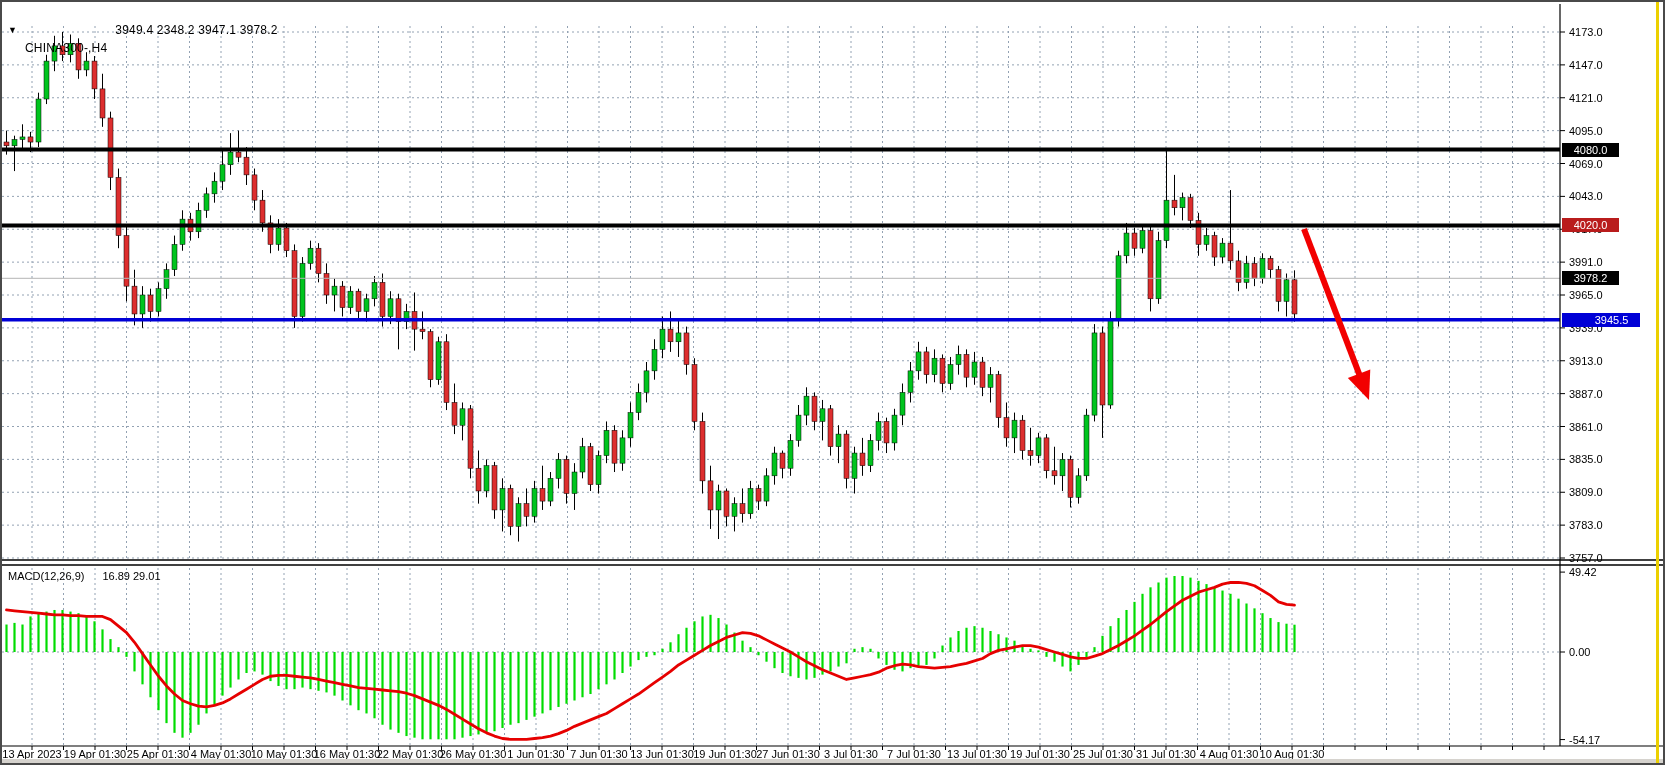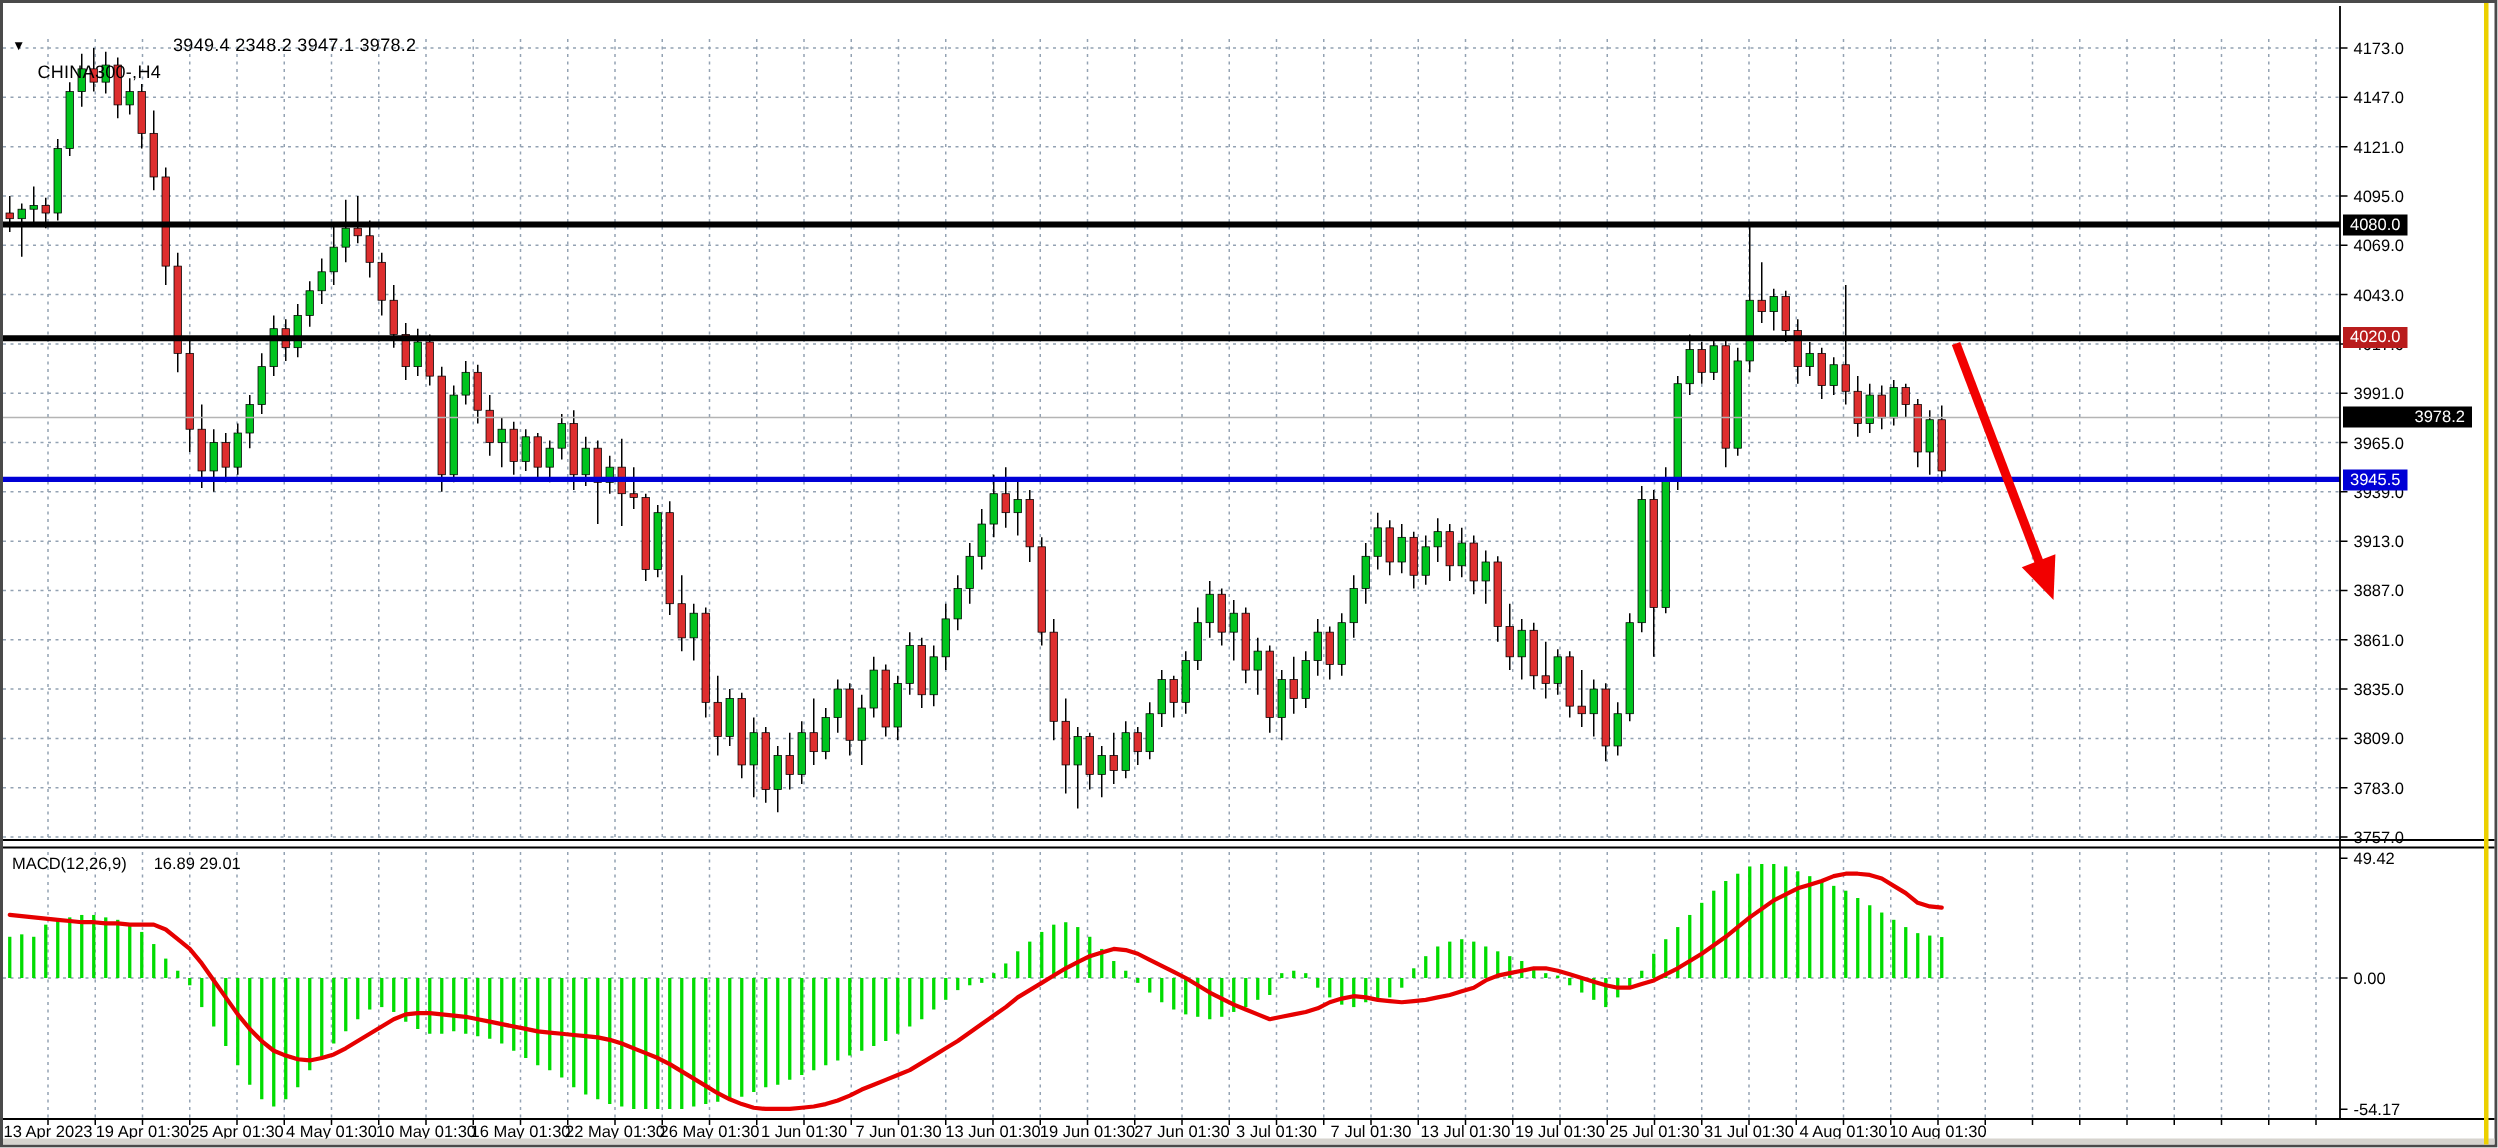"4080.0" .price-badge { width: 43px -> 57px }
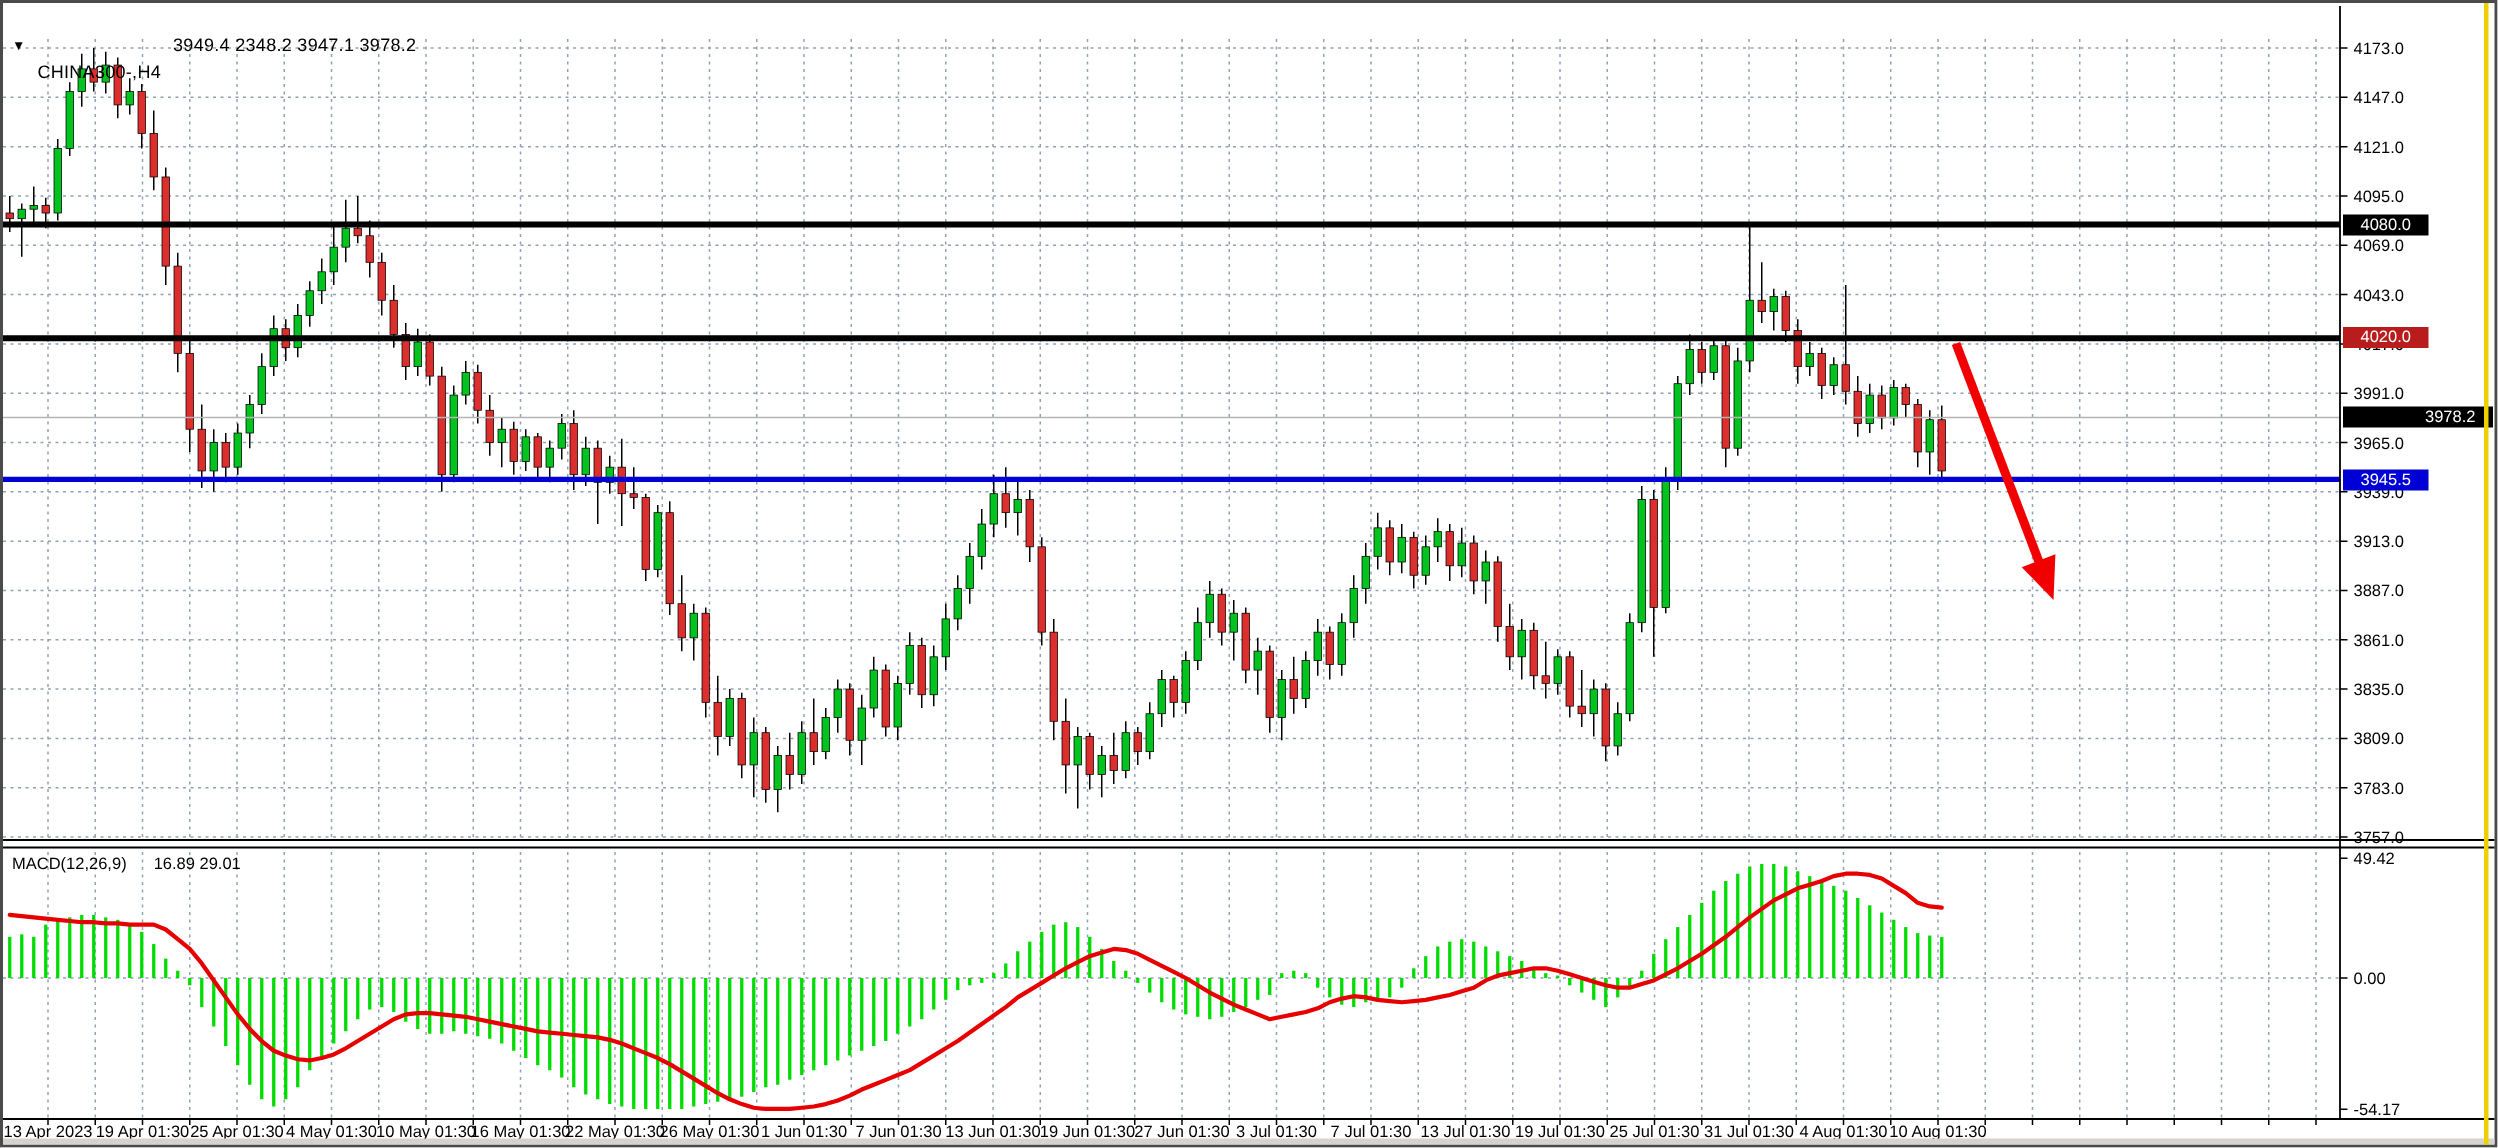"3978.2" div.price-badge { padding-left: 43px -> none }
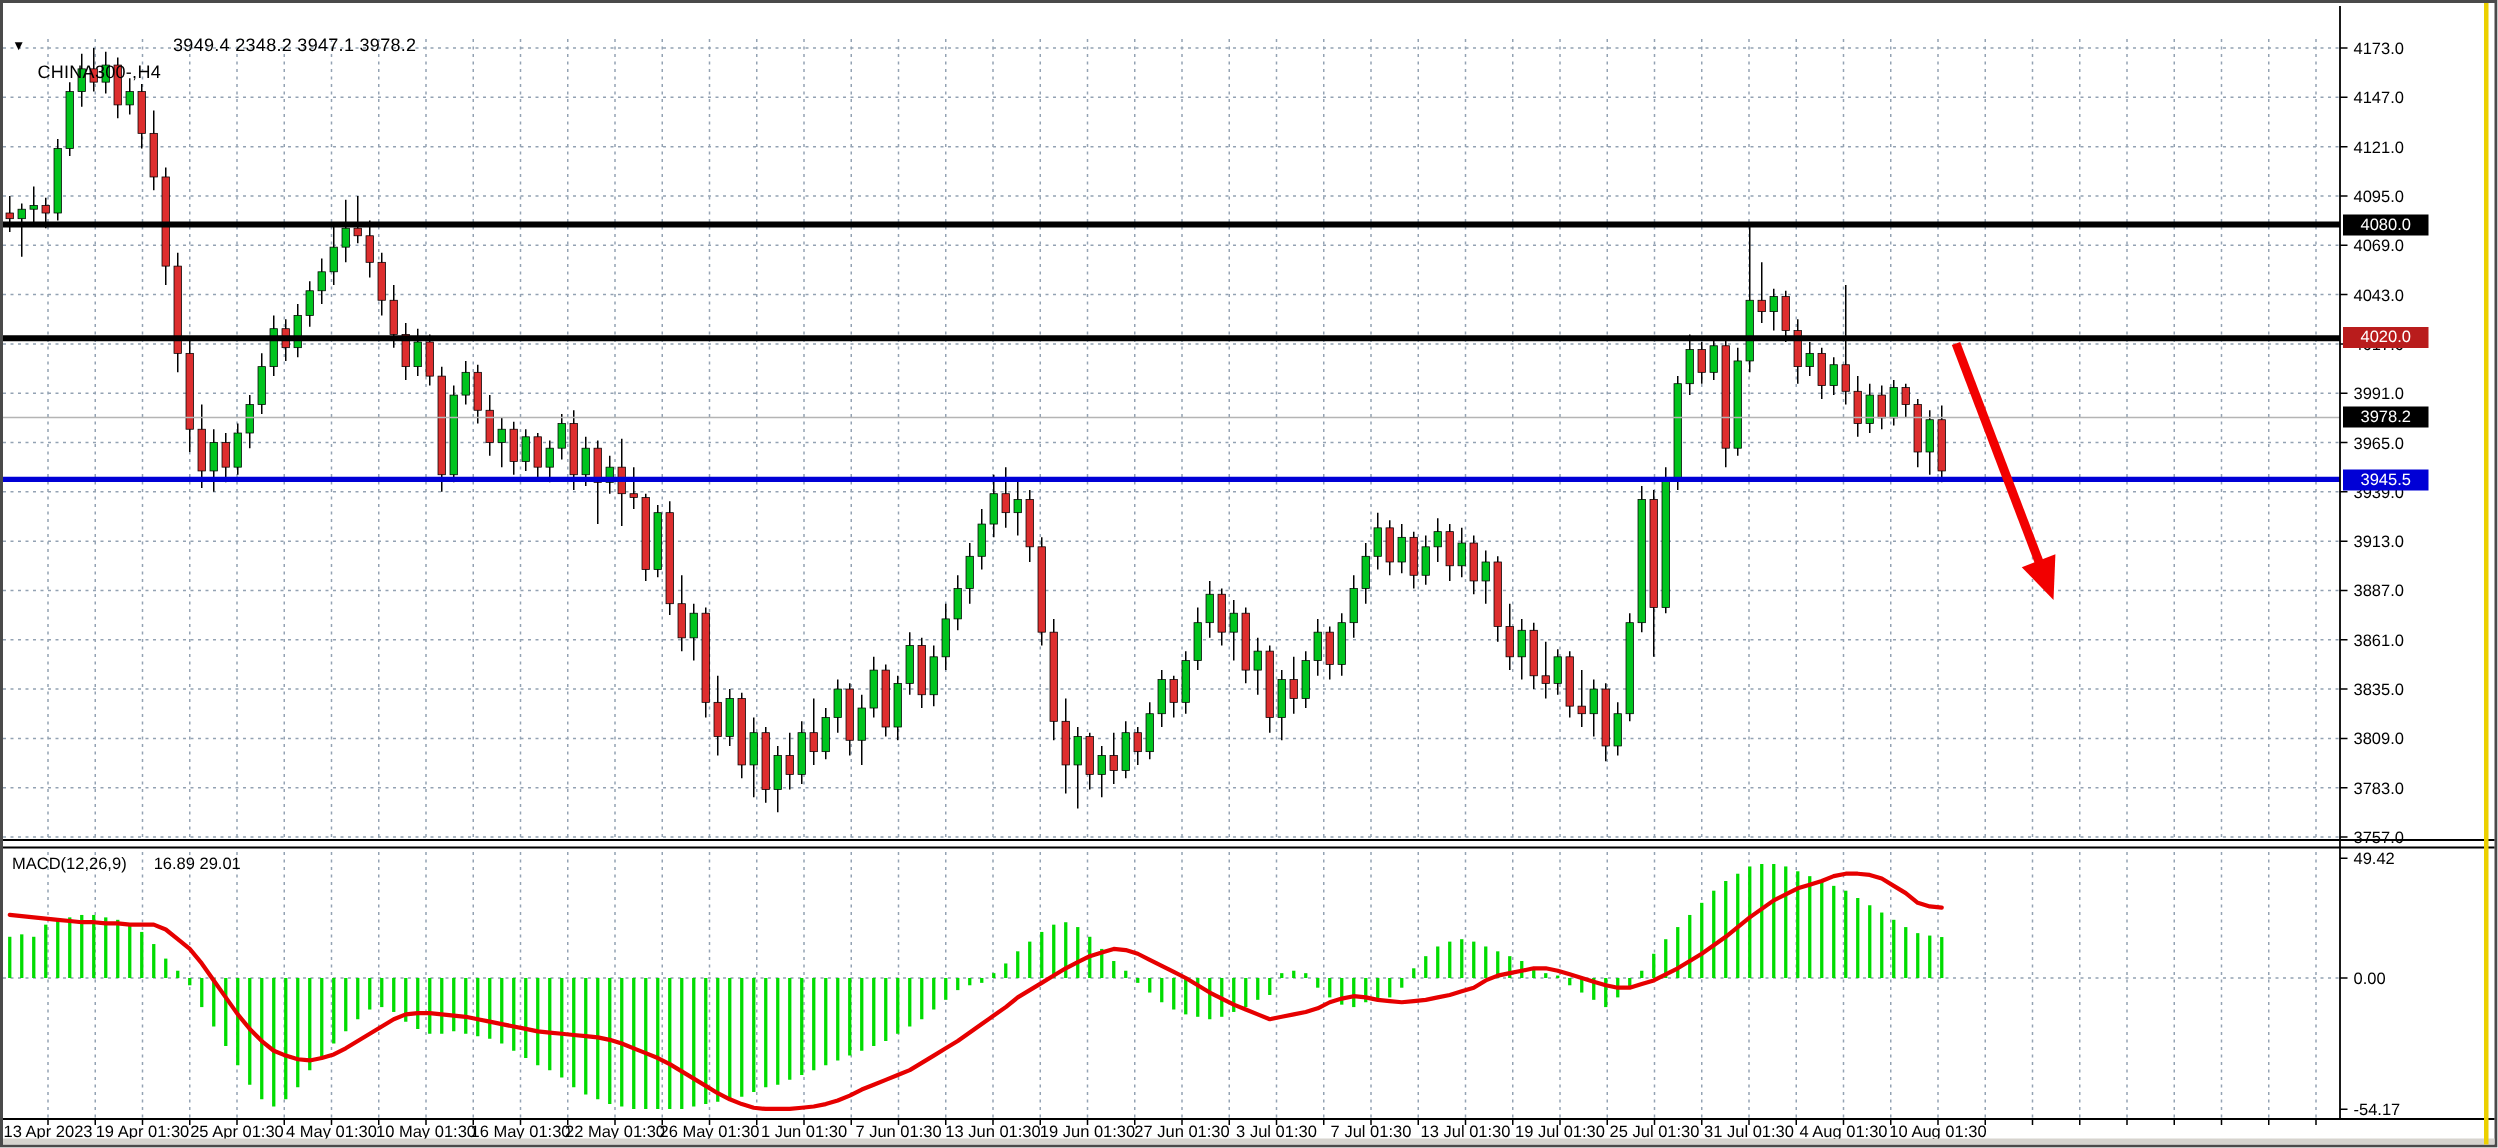"3945.5" div.price-badge { padding-left: none -> 21px }
